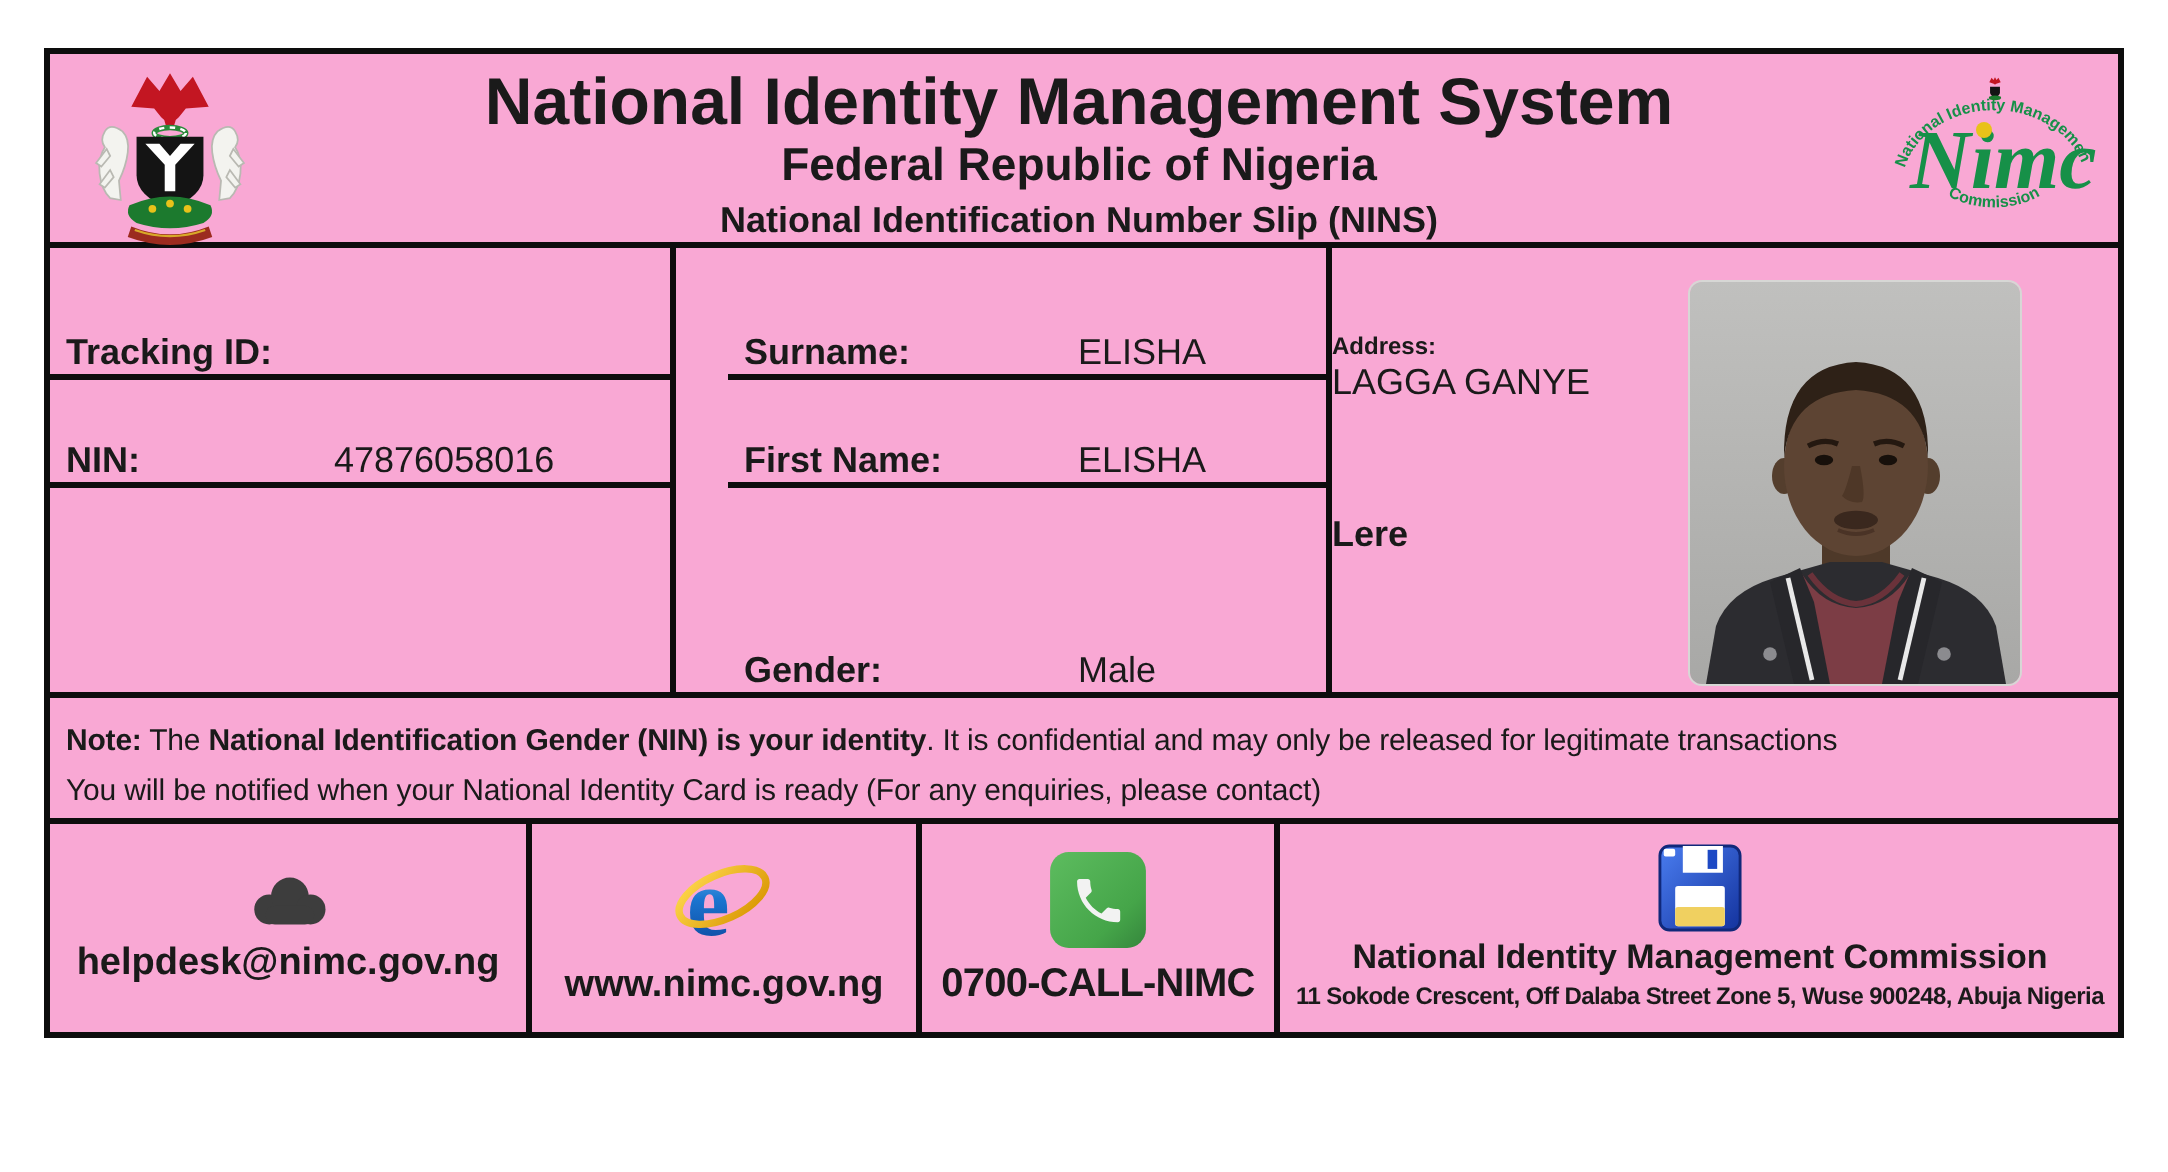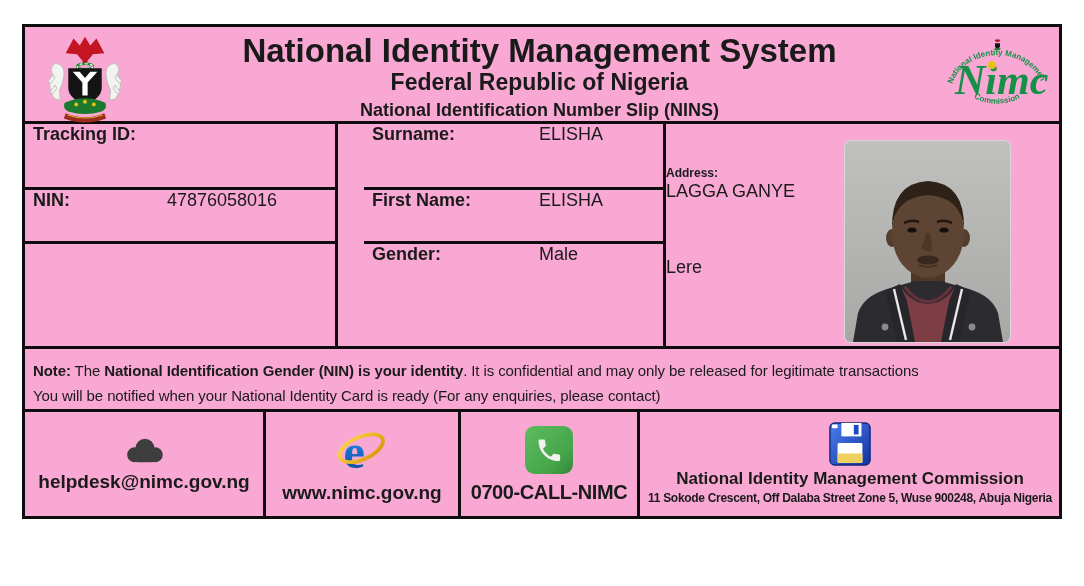"Tracking ID:" .row { align-items: flex-start -> flex-end }
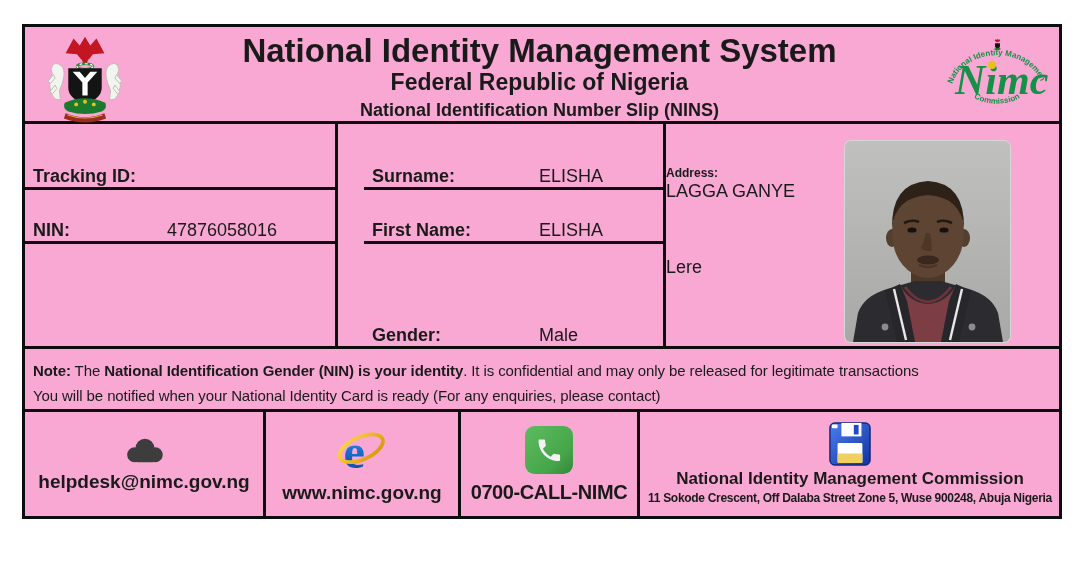"Lere" .addr-l2 { font-weight: none -> bold }
